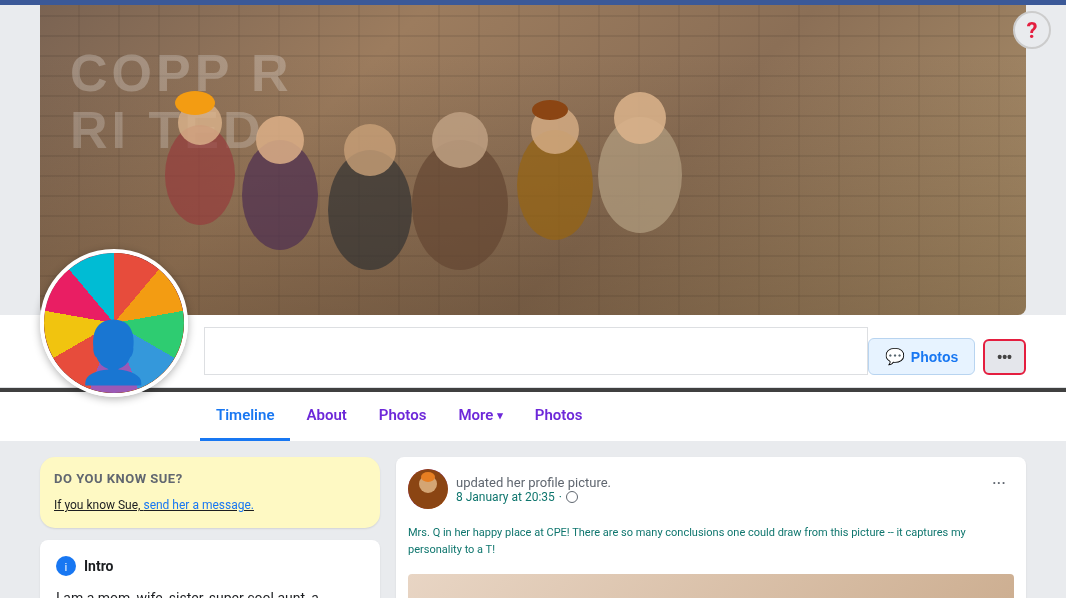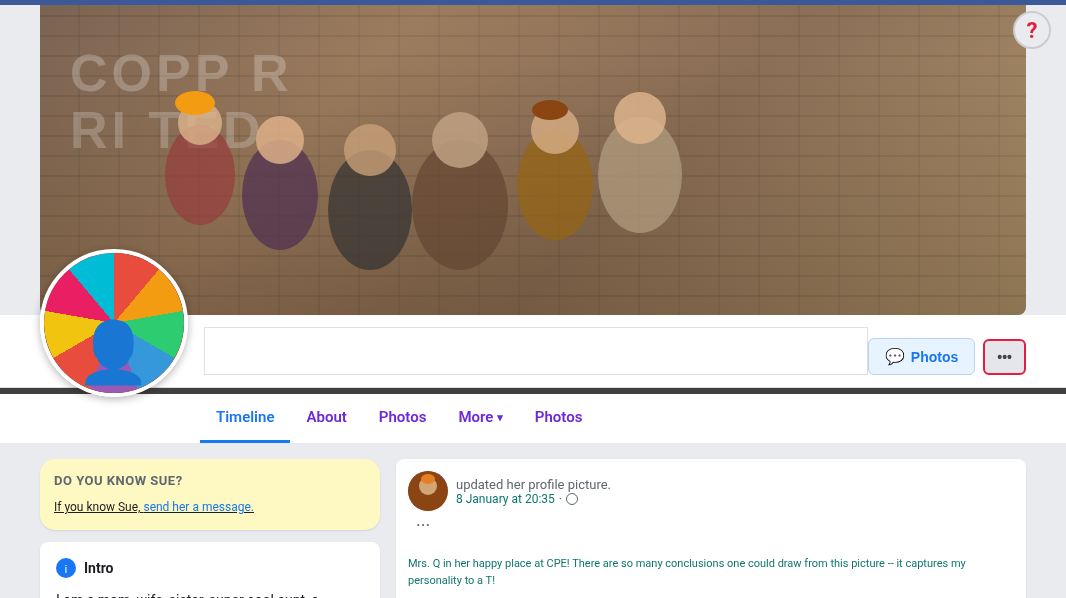"Timeline" .profile-nav { border-top: 6px solid #404040 -> 4px solid #404040 }
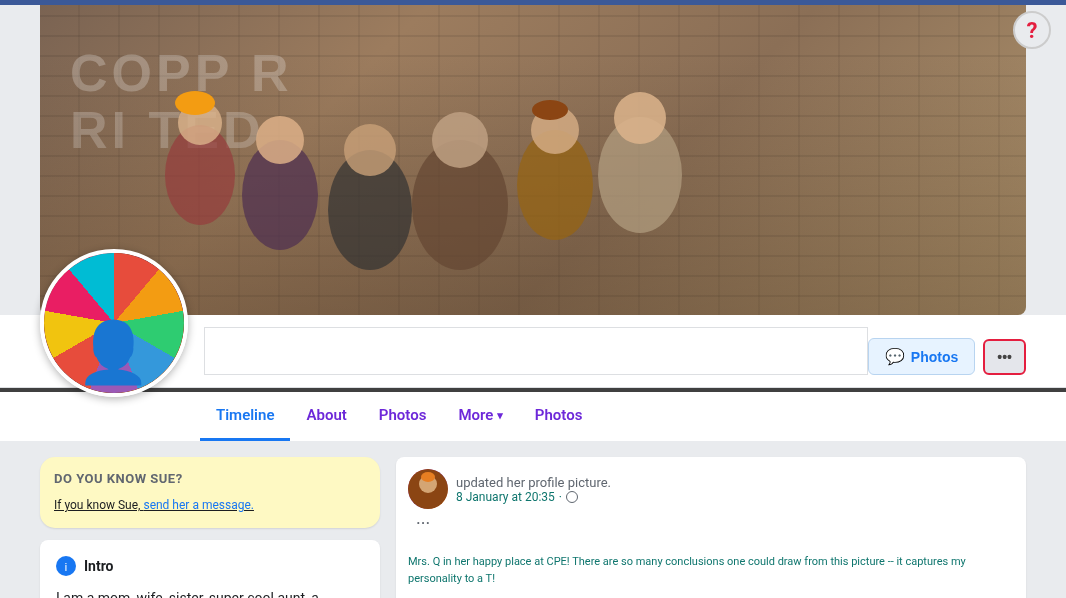"updated her profile picture." .post-header { flex-direction: column -> none }
